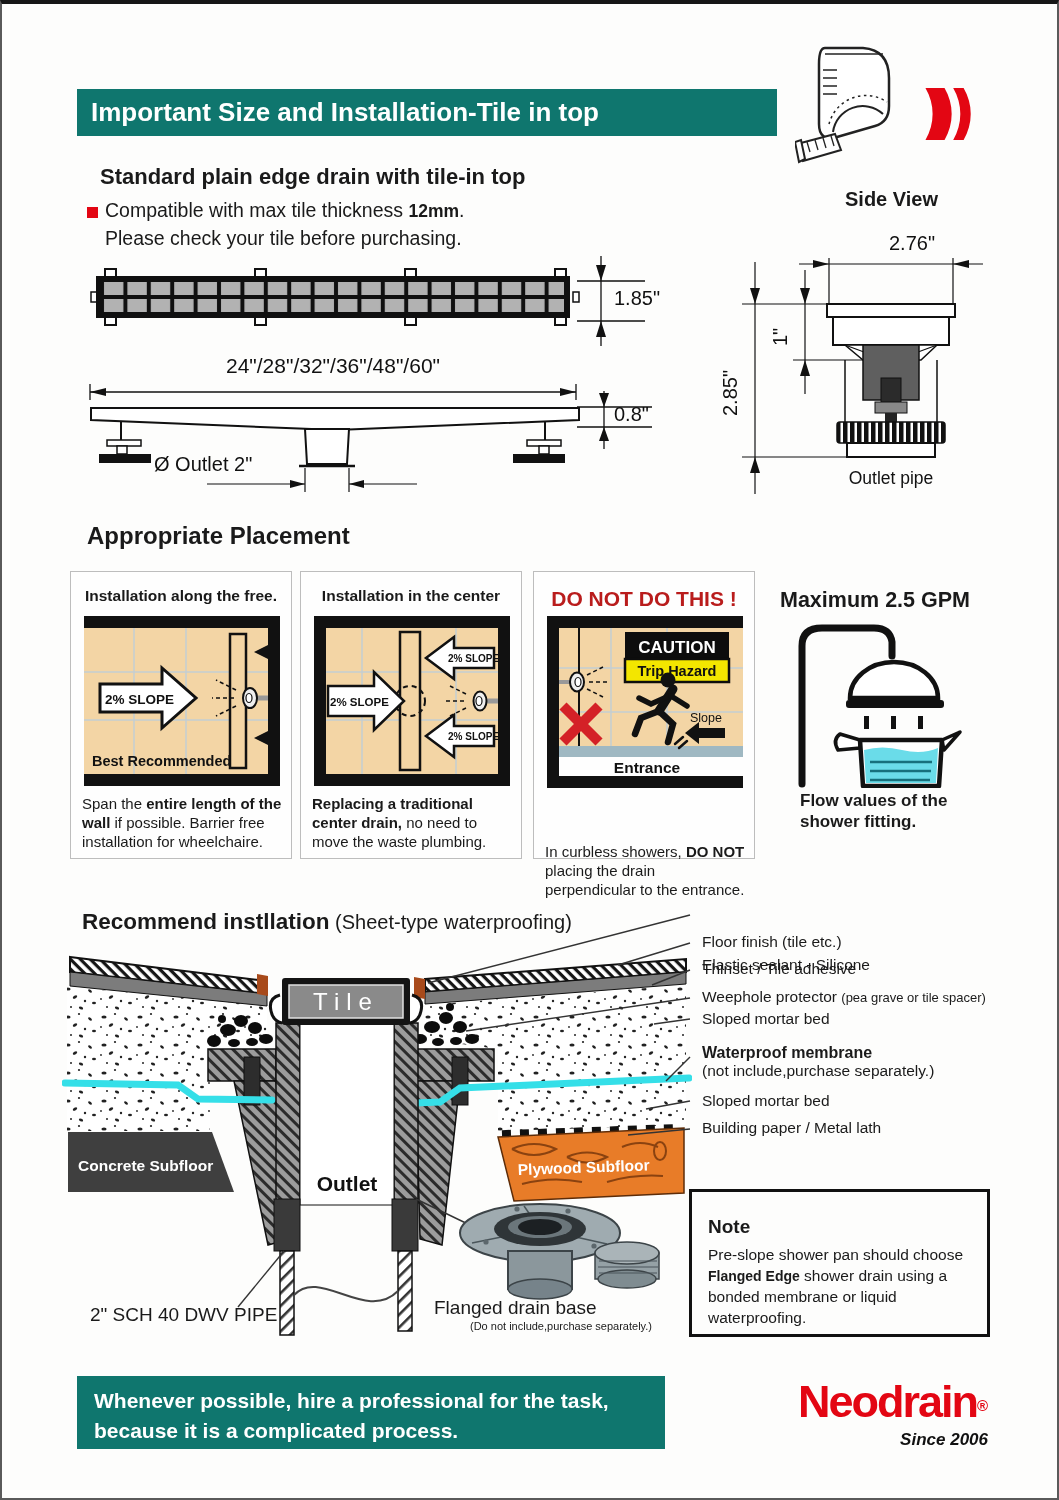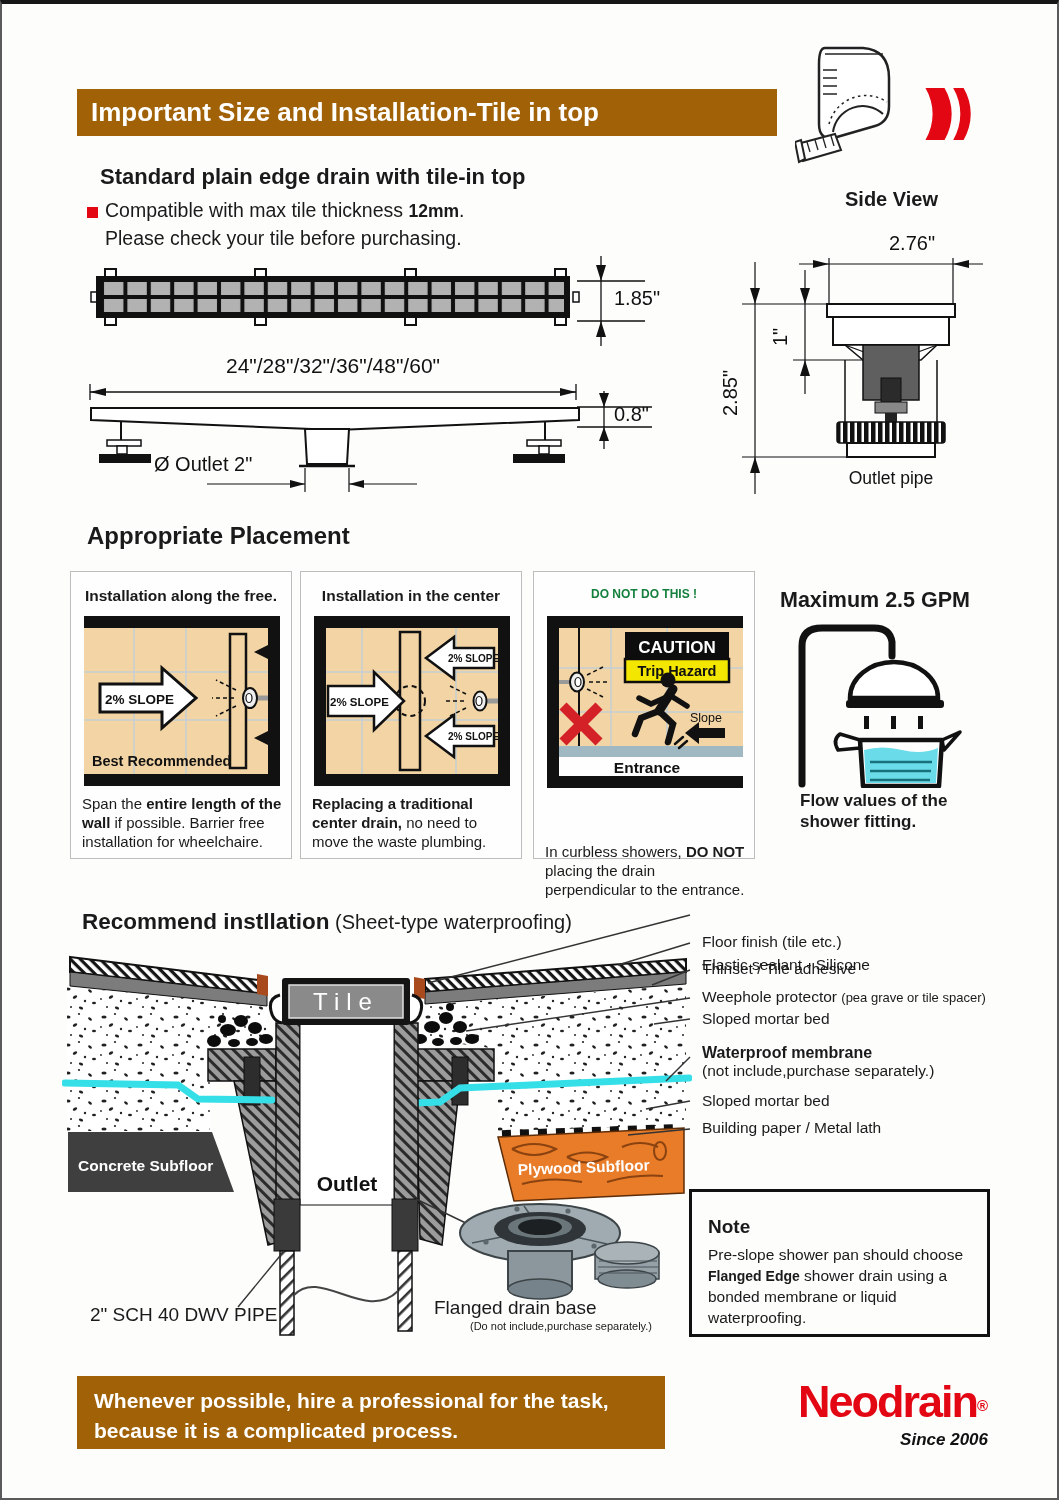"Important Size and Installation-Tile in" .banner { background: #a16207 -> #0f766e }
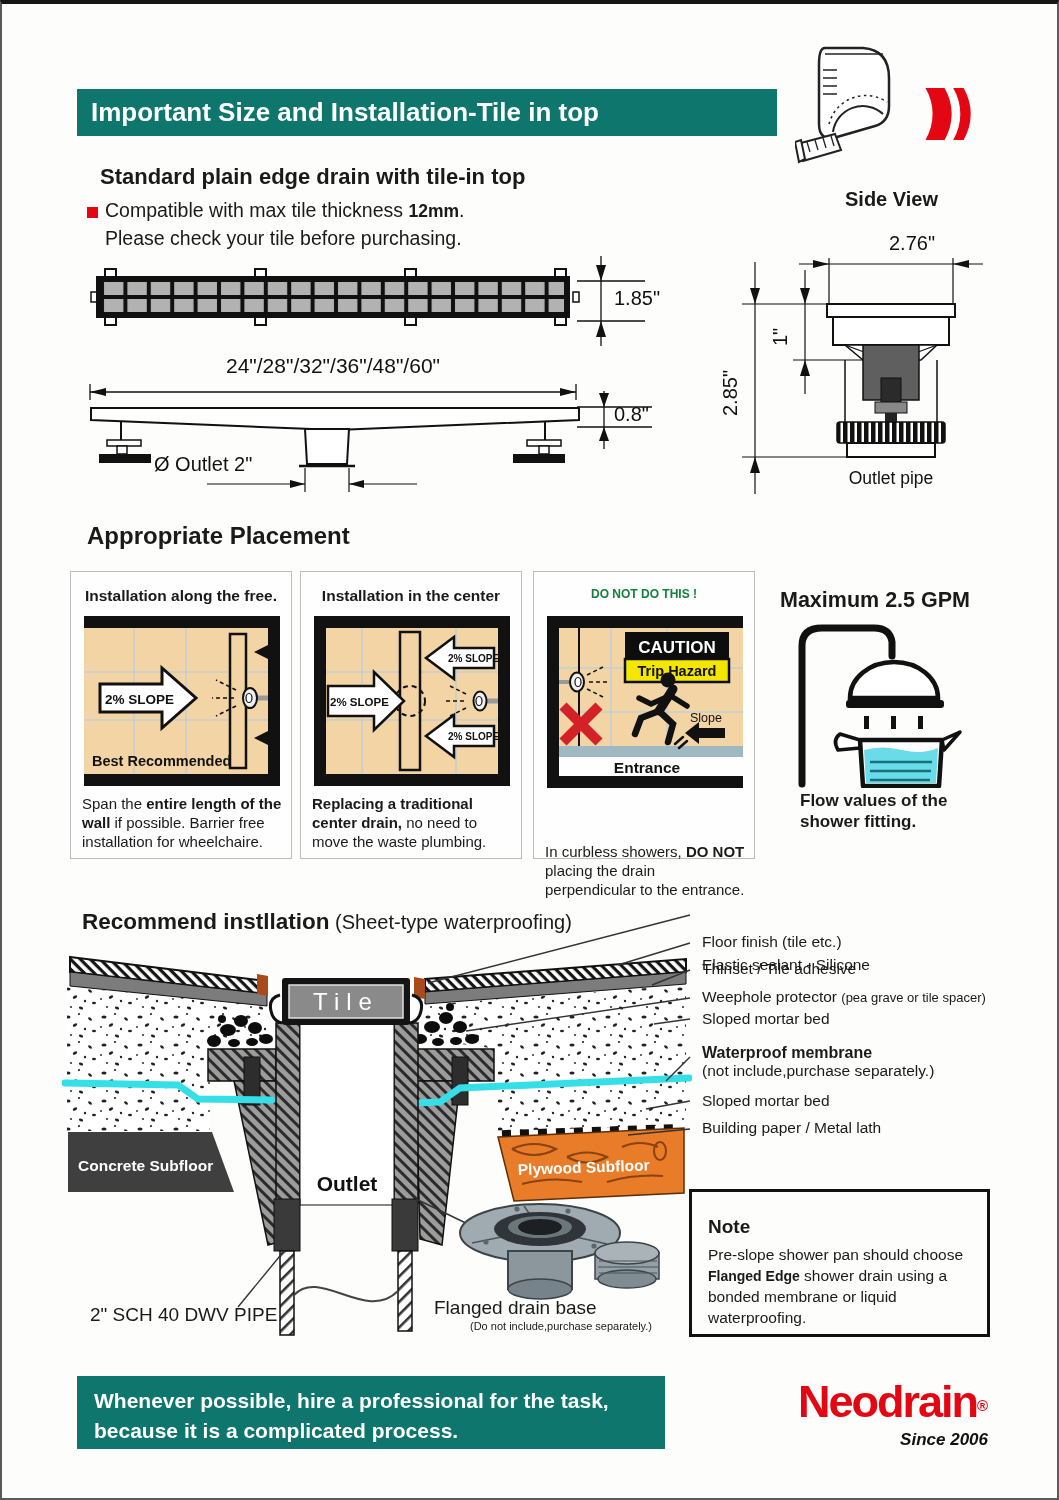"DO NOT DO THIS !" div.panel-title { color: #15803d -> #b91c1c; font-size: 12px -> 21px }
